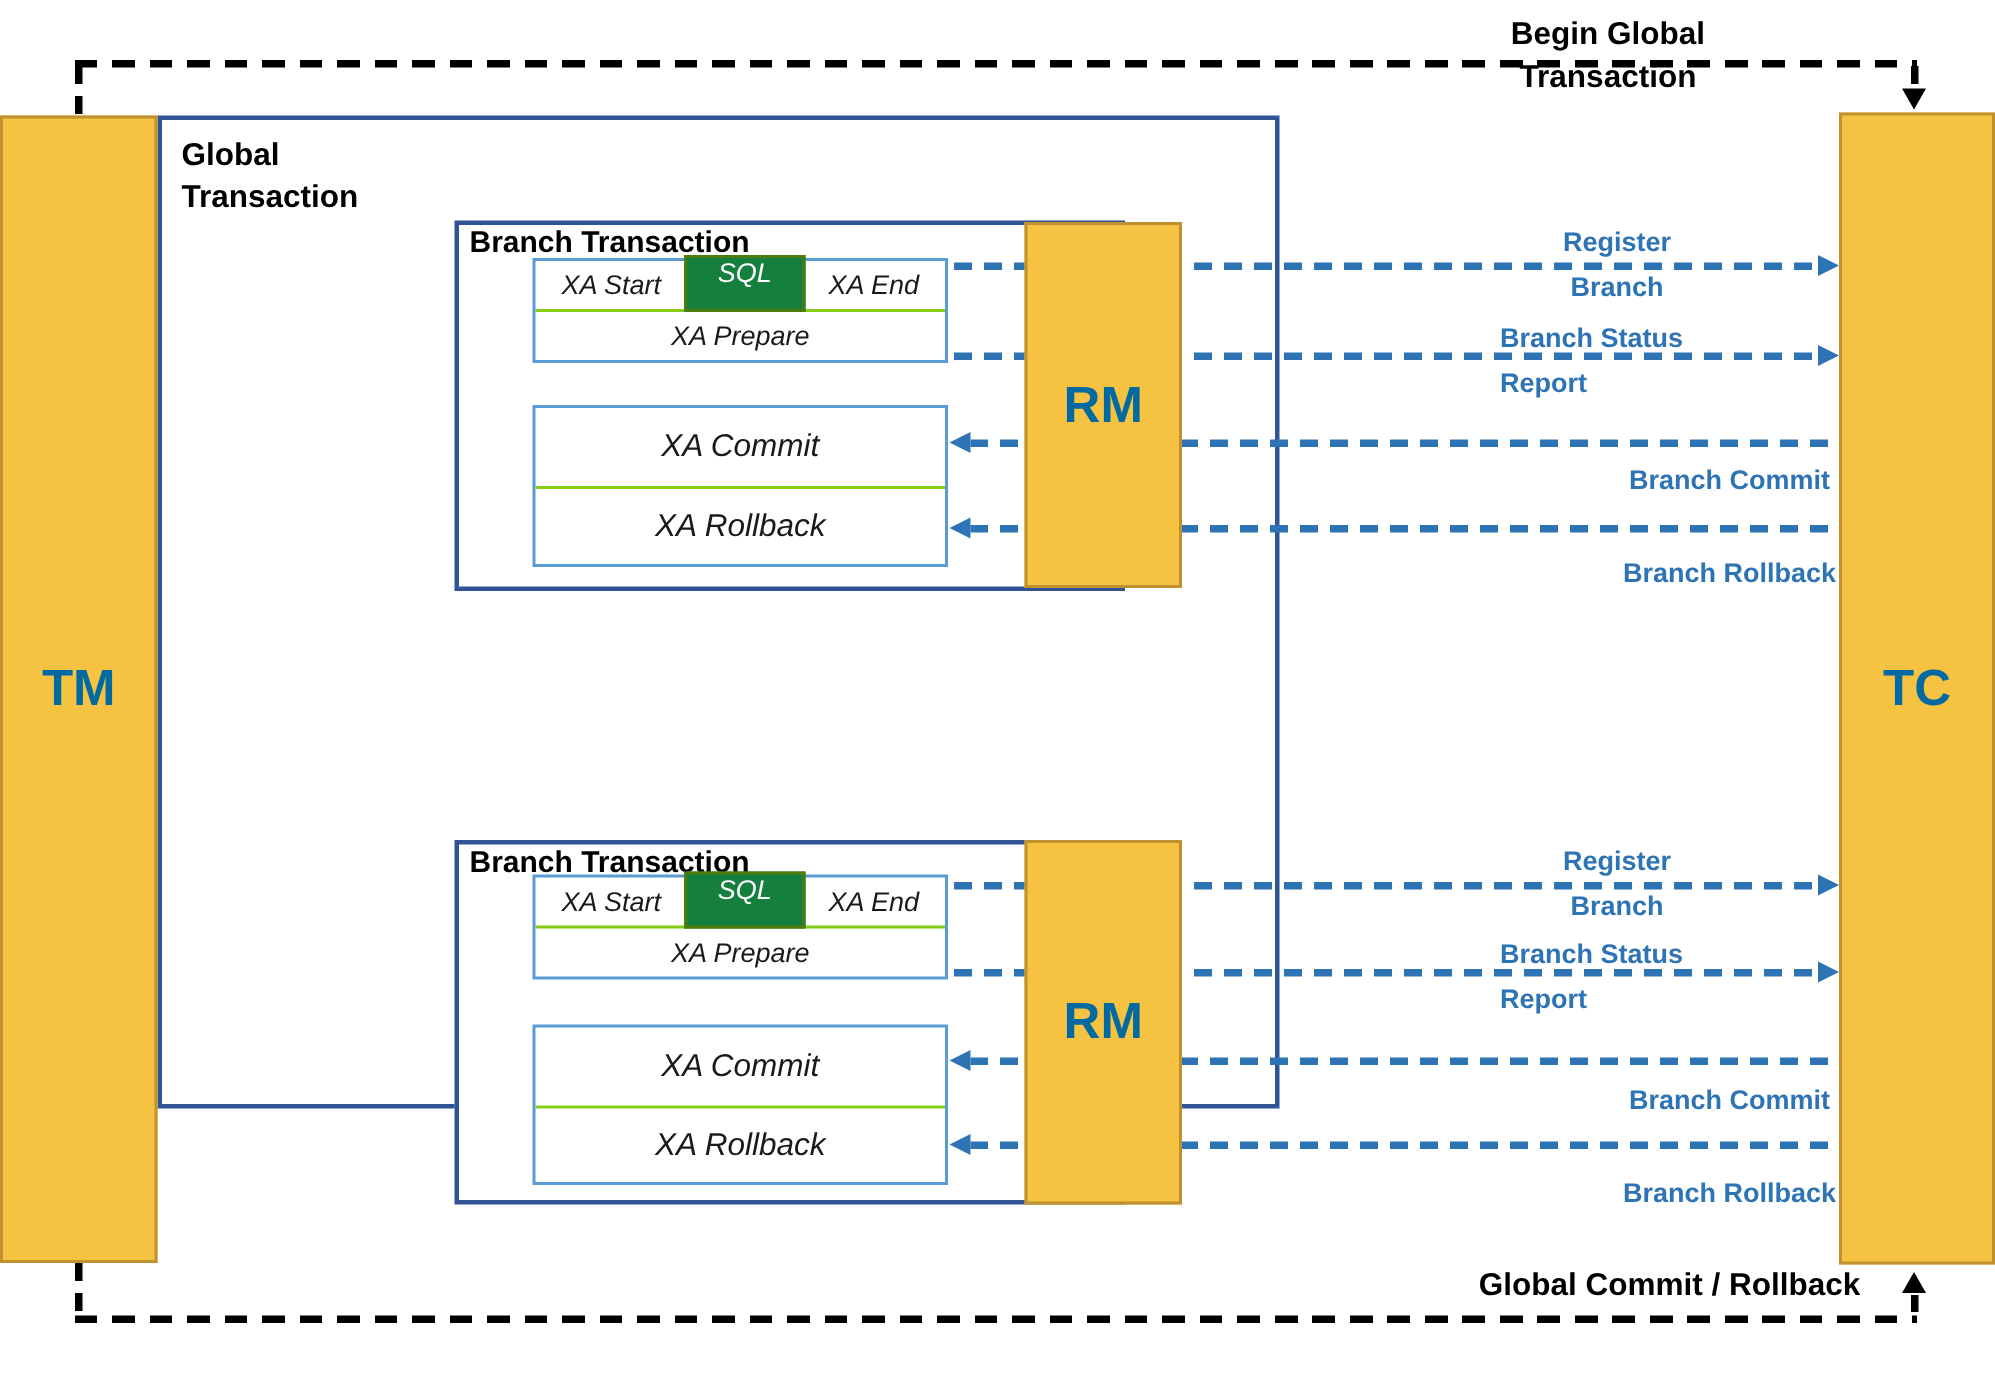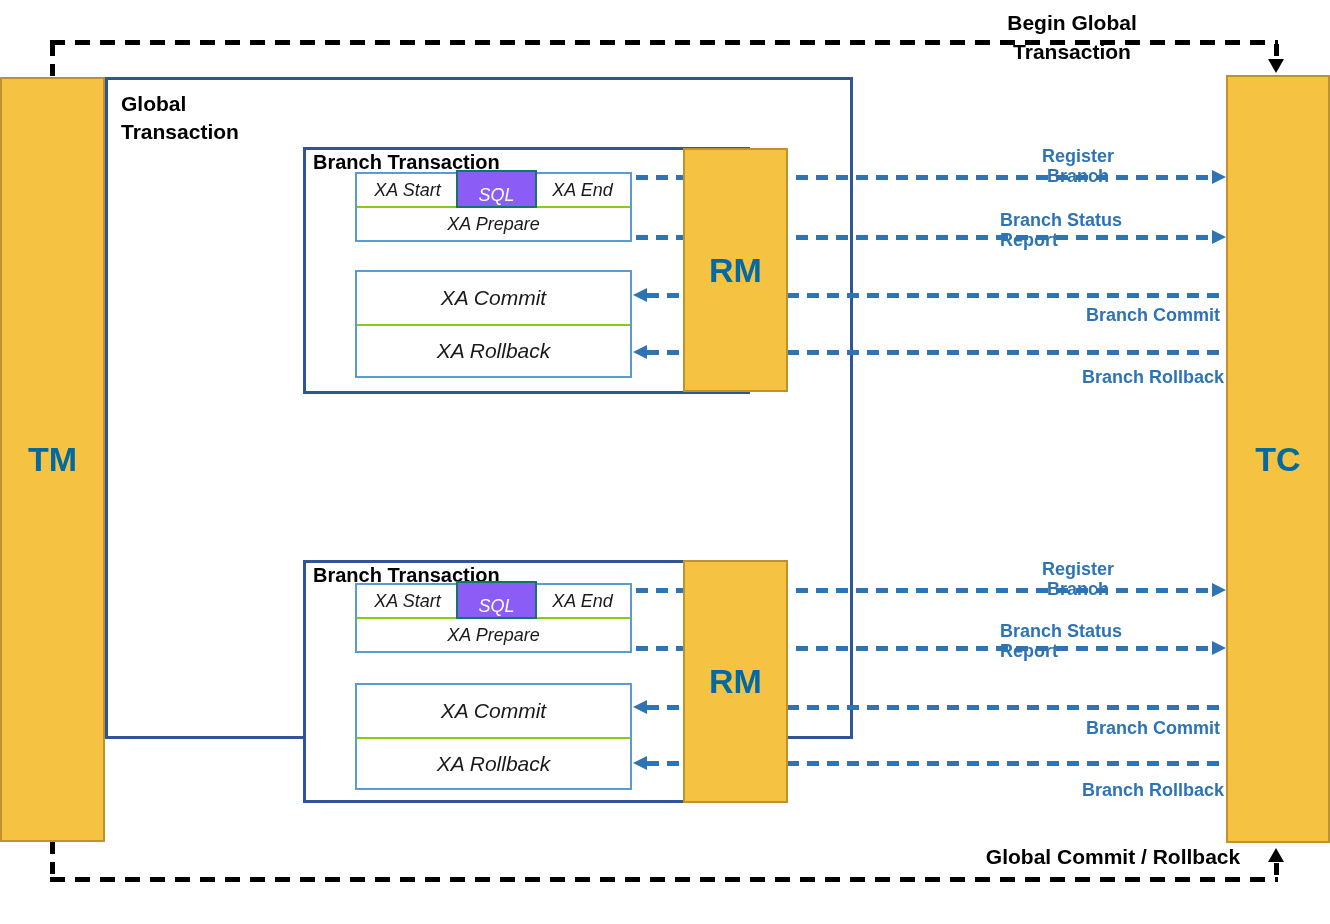"Register Branch" .msg { line-height: 20px -> 30px }
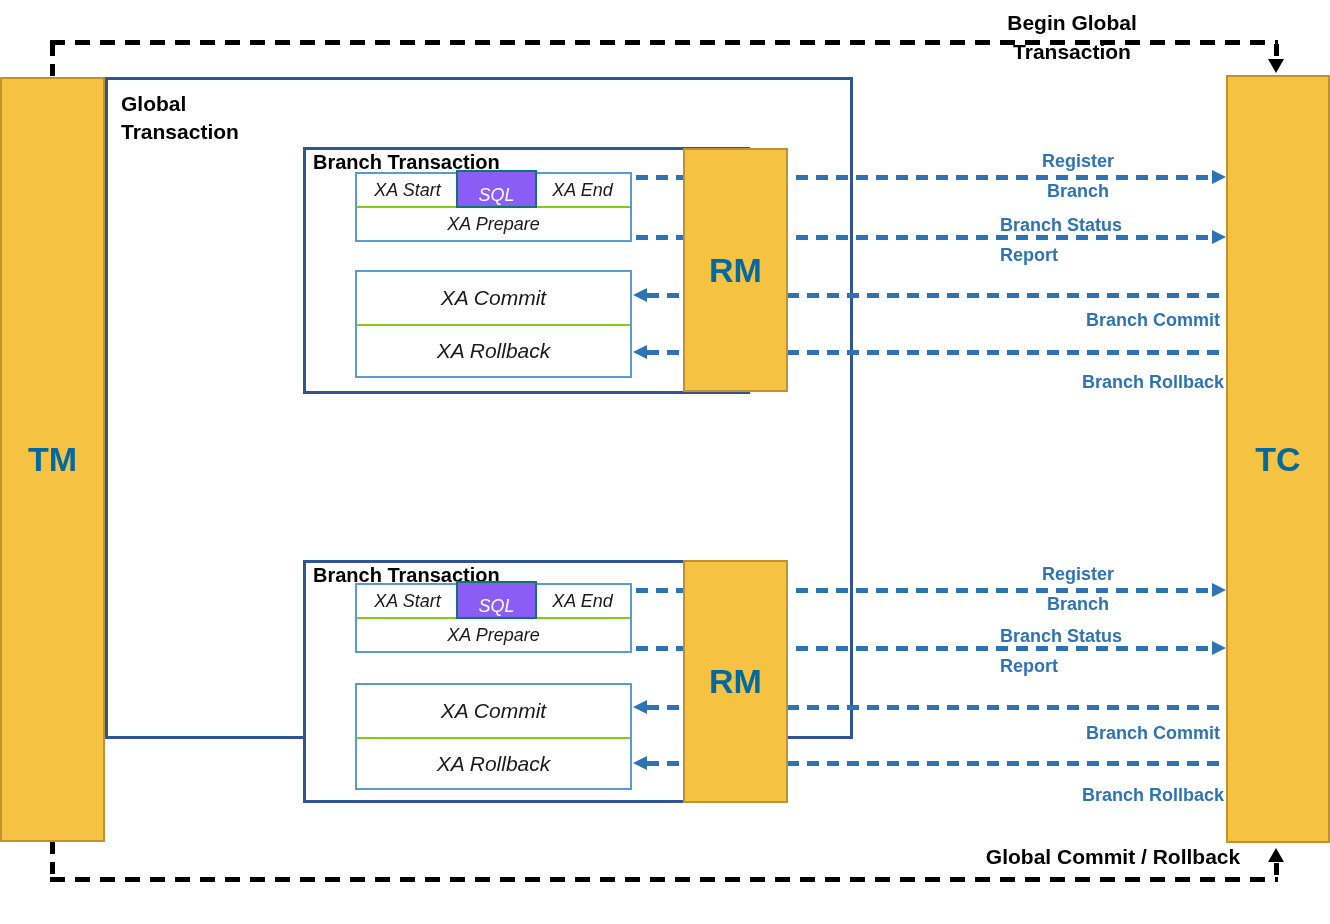"SQL" .sqlbox { align-items: flex-end -> flex-start; background: #8b5cf6 -> #15803d; border: 2px solid #0f766e -> 2px solid #4d7c0f }
